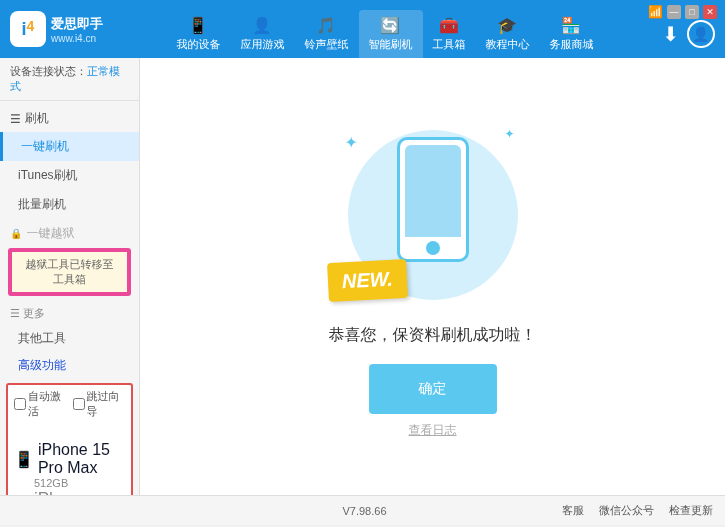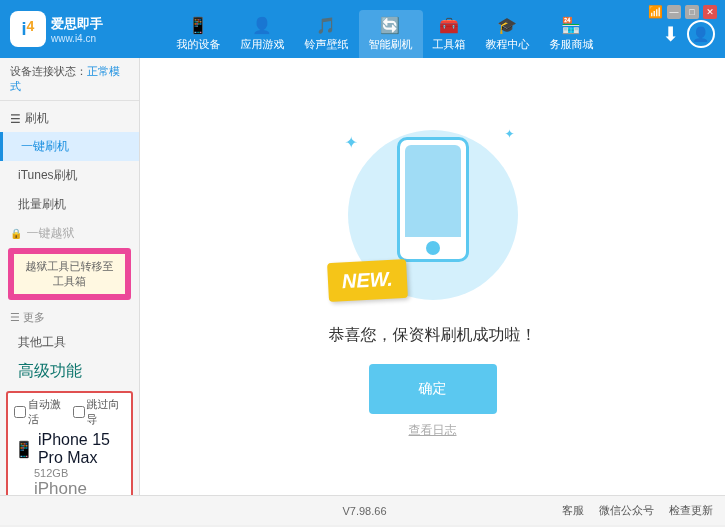"越狱工具已转移至" div { border: 6px solid #ec4899 -> 4px solid #ec4899 }
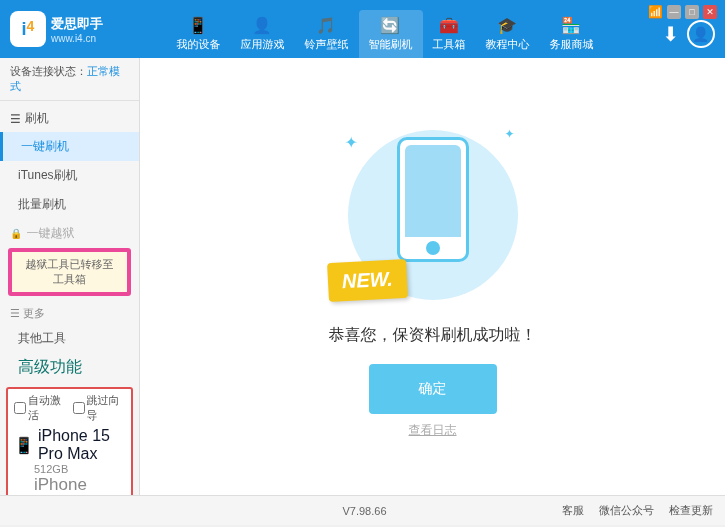"高级功能" div { color: #0f766e -> #1d4ed8; font-size: 16px -> 12px }
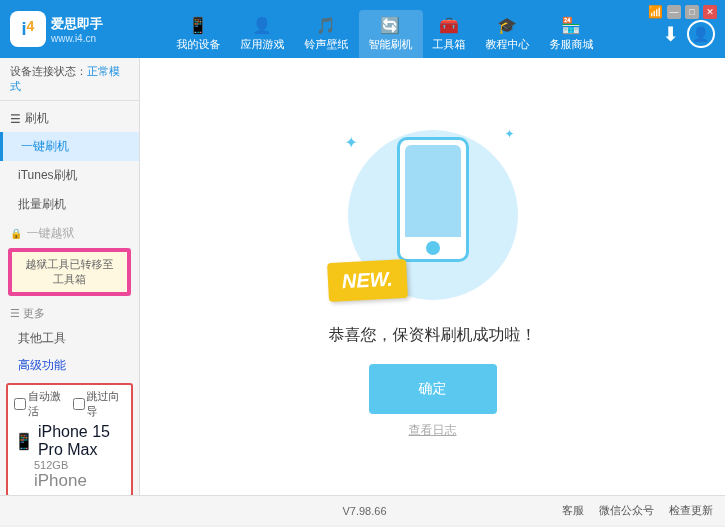"自动激活" div { margin-bottom: 4px -> 22px }
